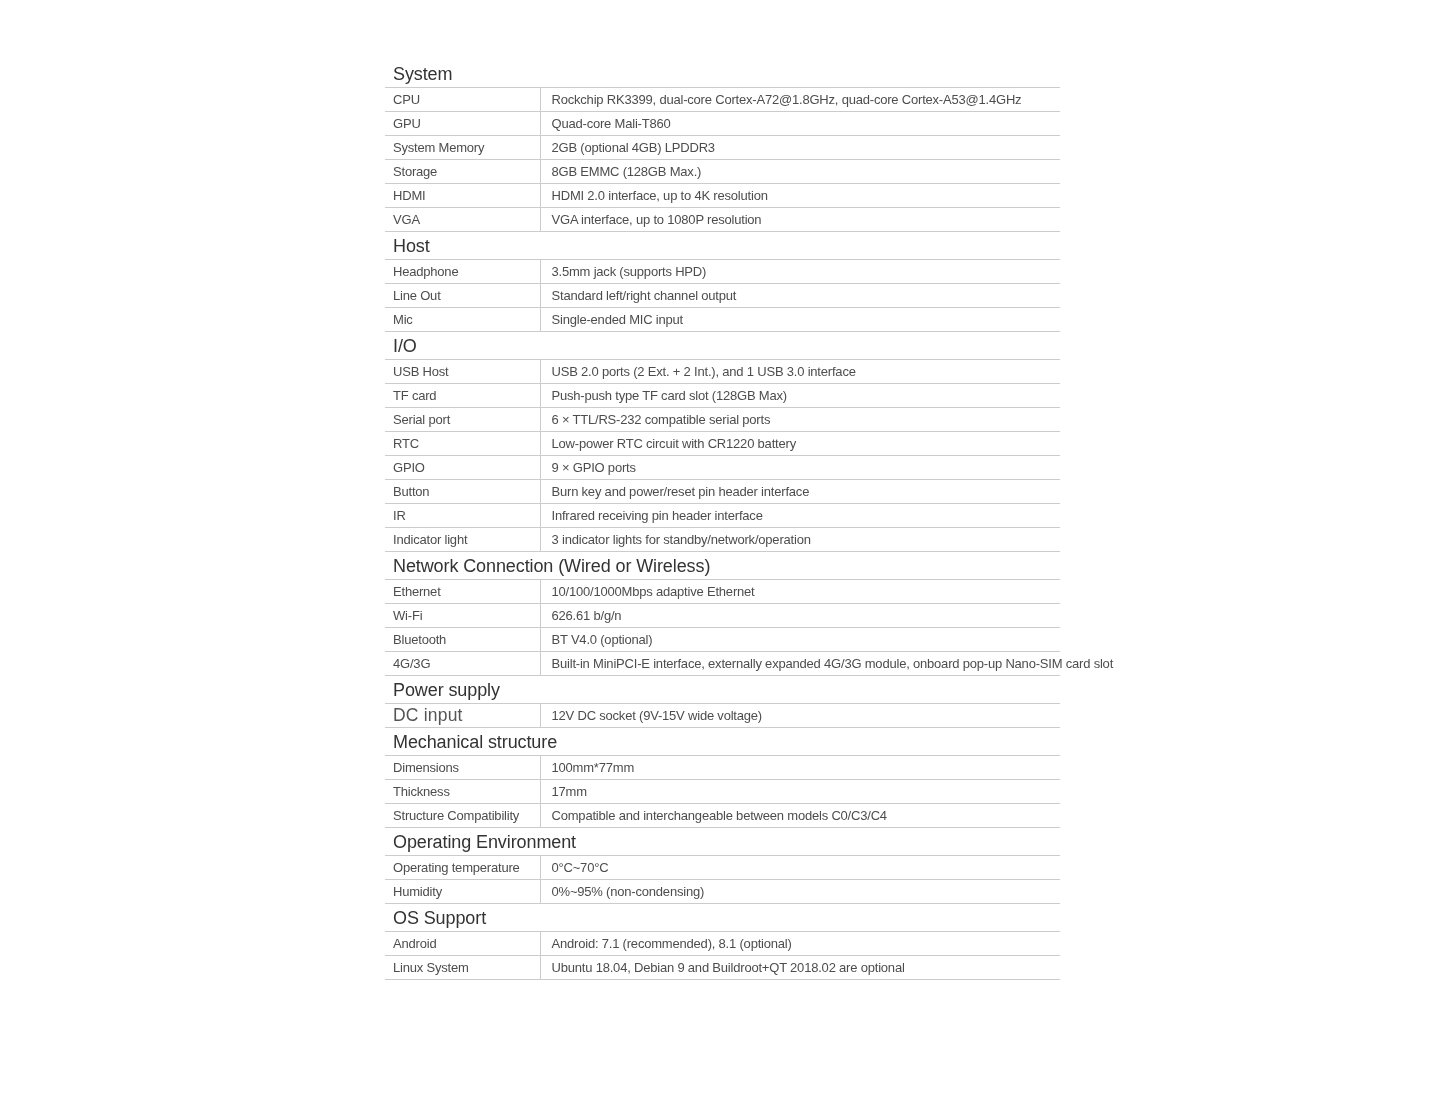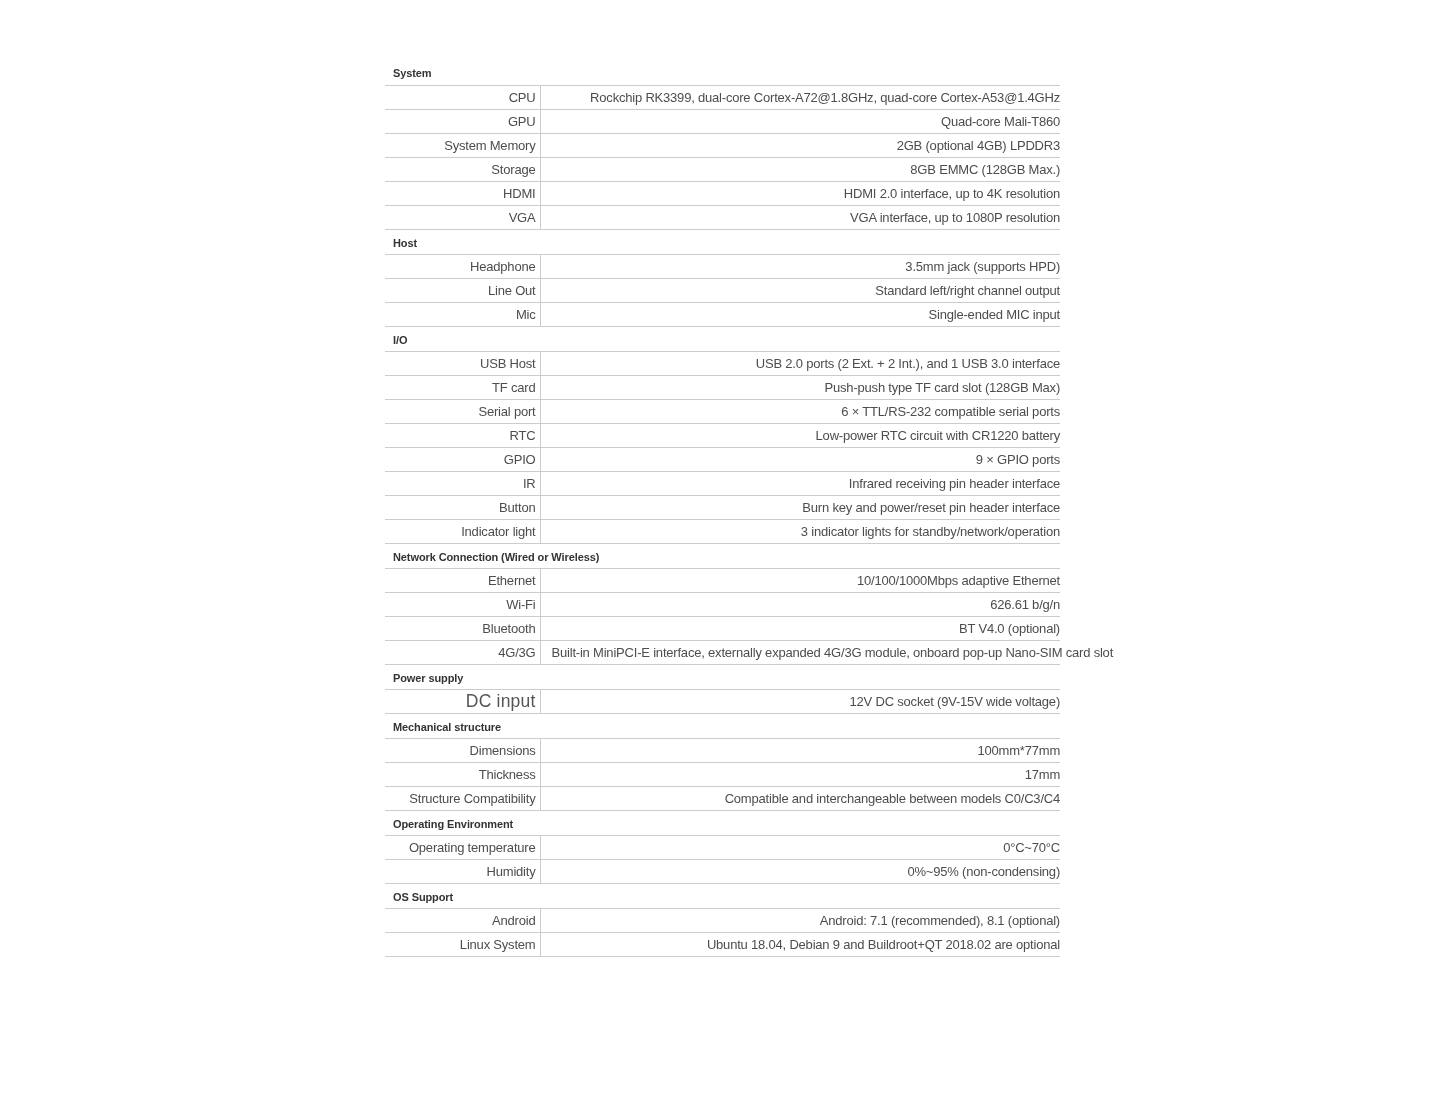"System" tr.section-row td { font-size: 11px -> 18px; font-weight: bold -> normal }
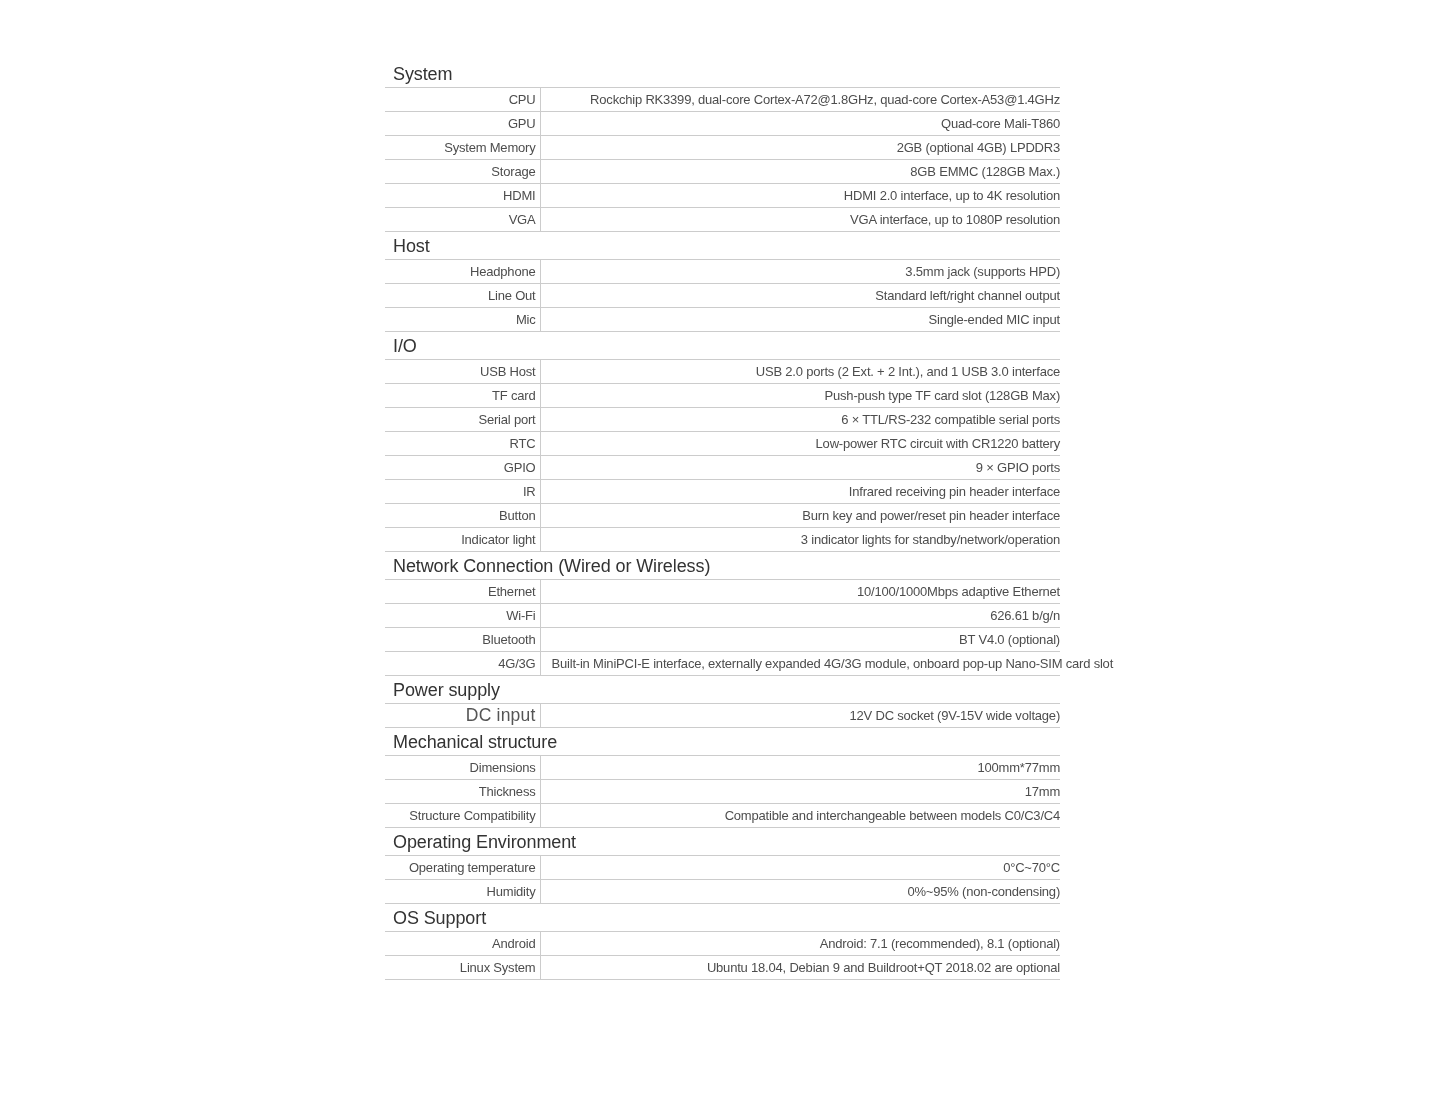"CPU" tr.data-row td { text-align: right -> none }
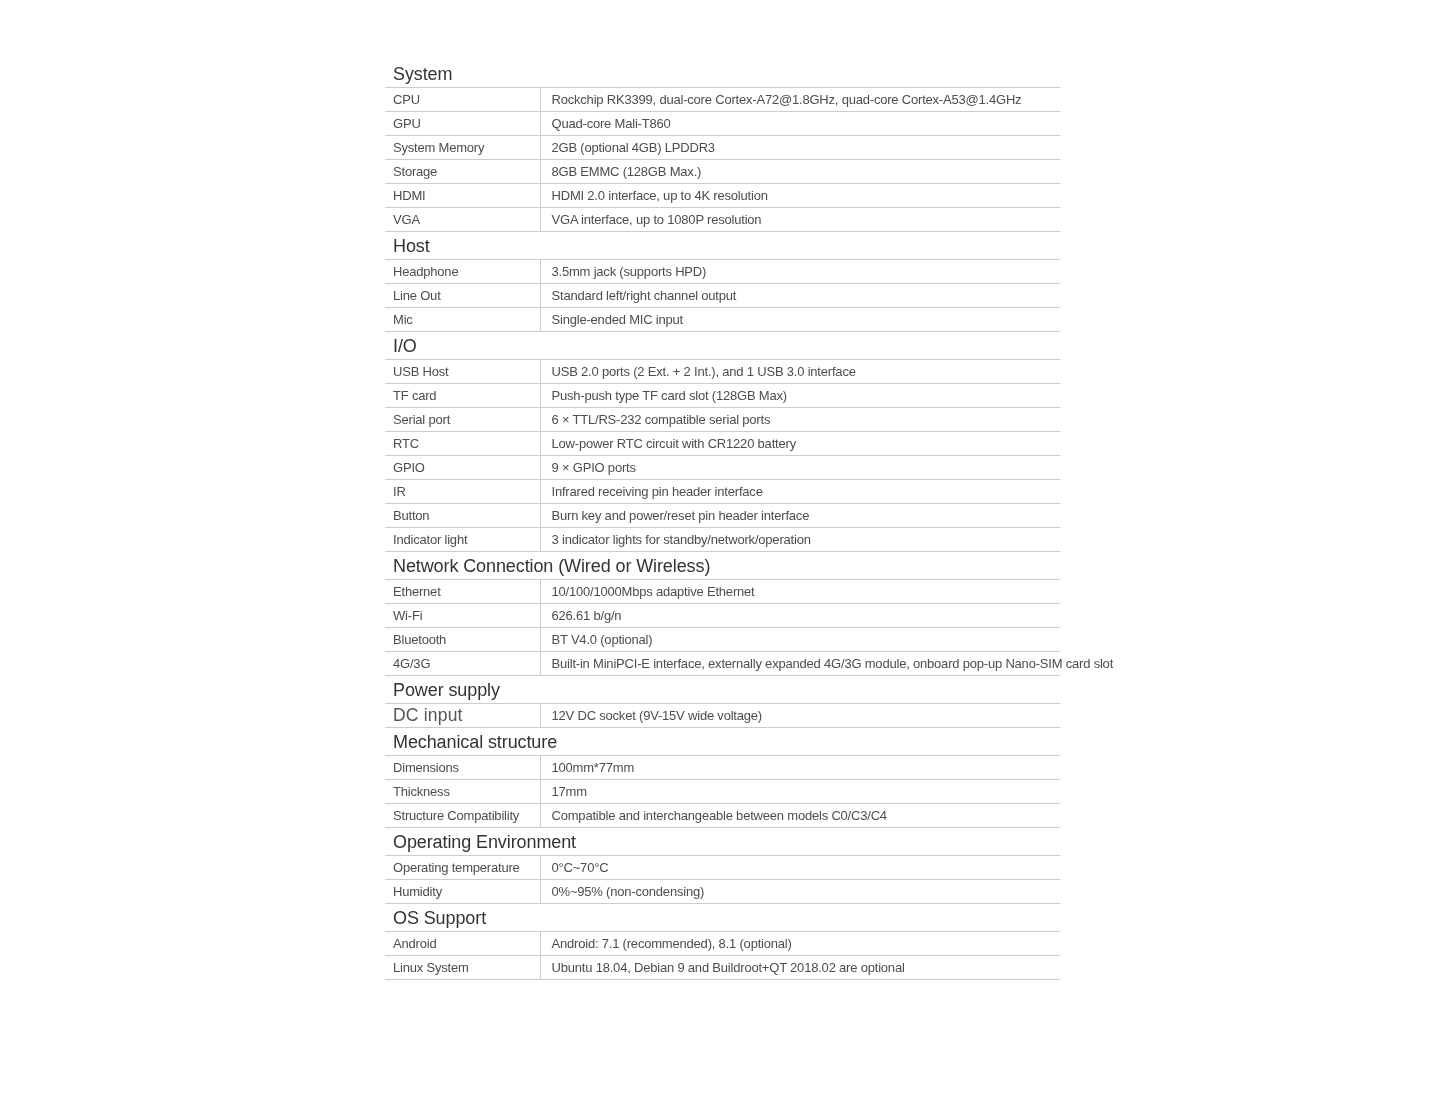"IR" tr.data-row { order: before "Button" -> after "Button" }
